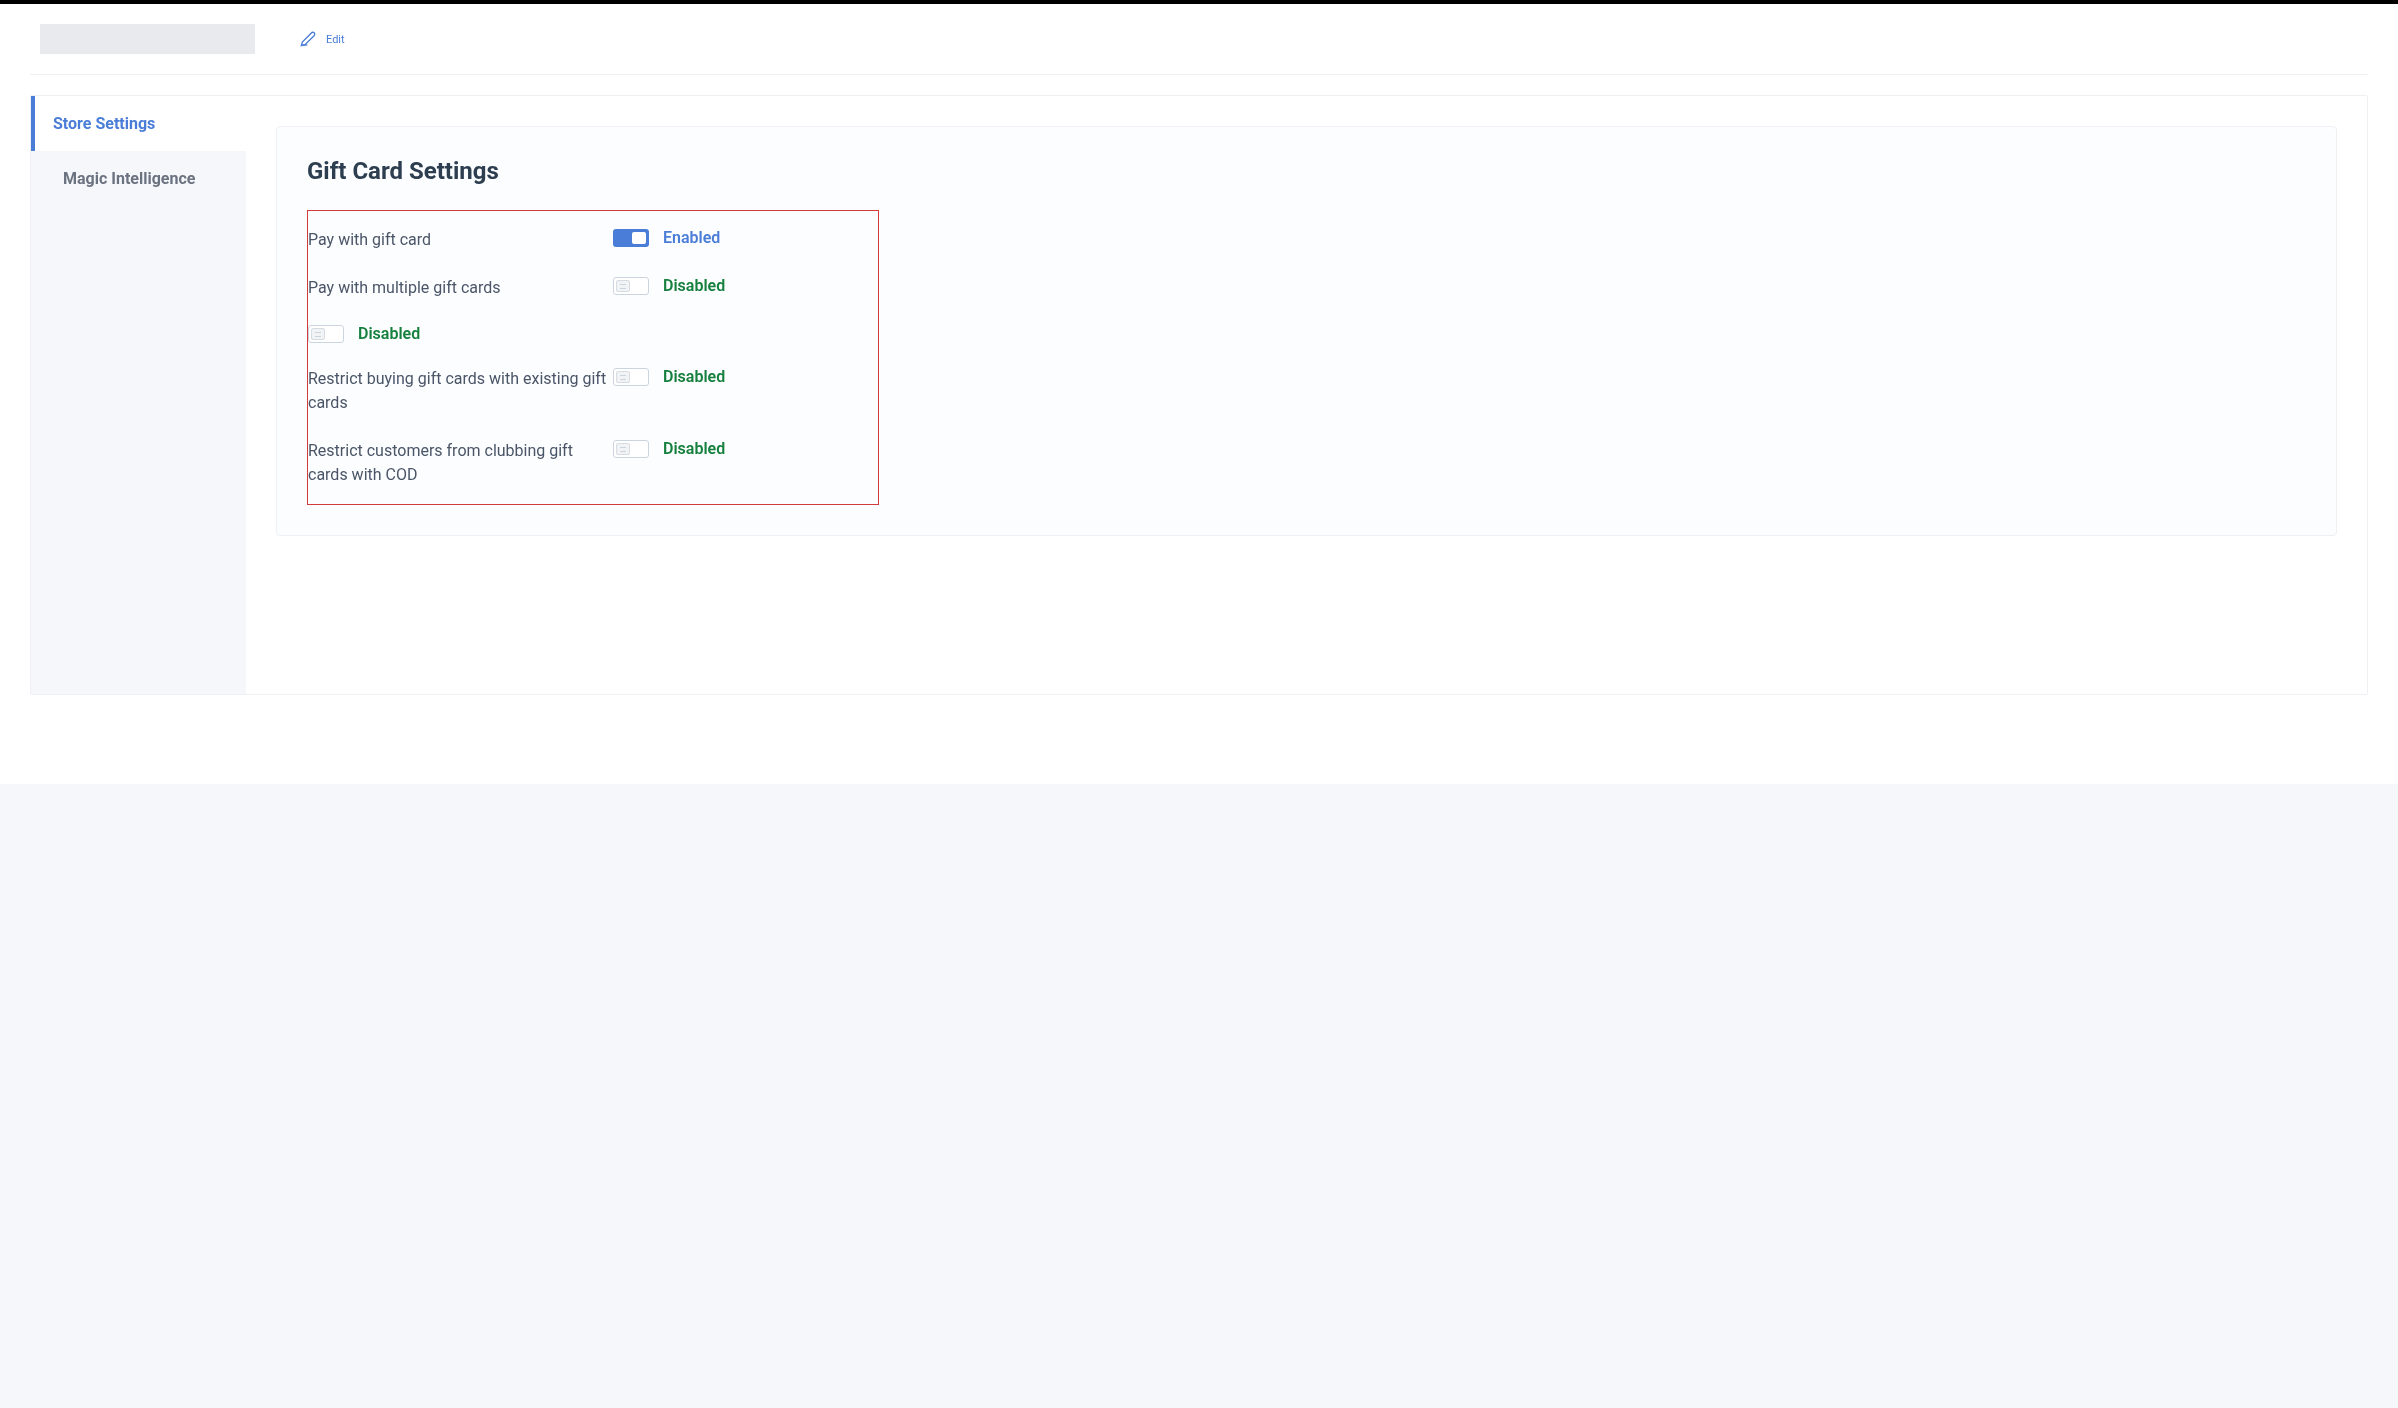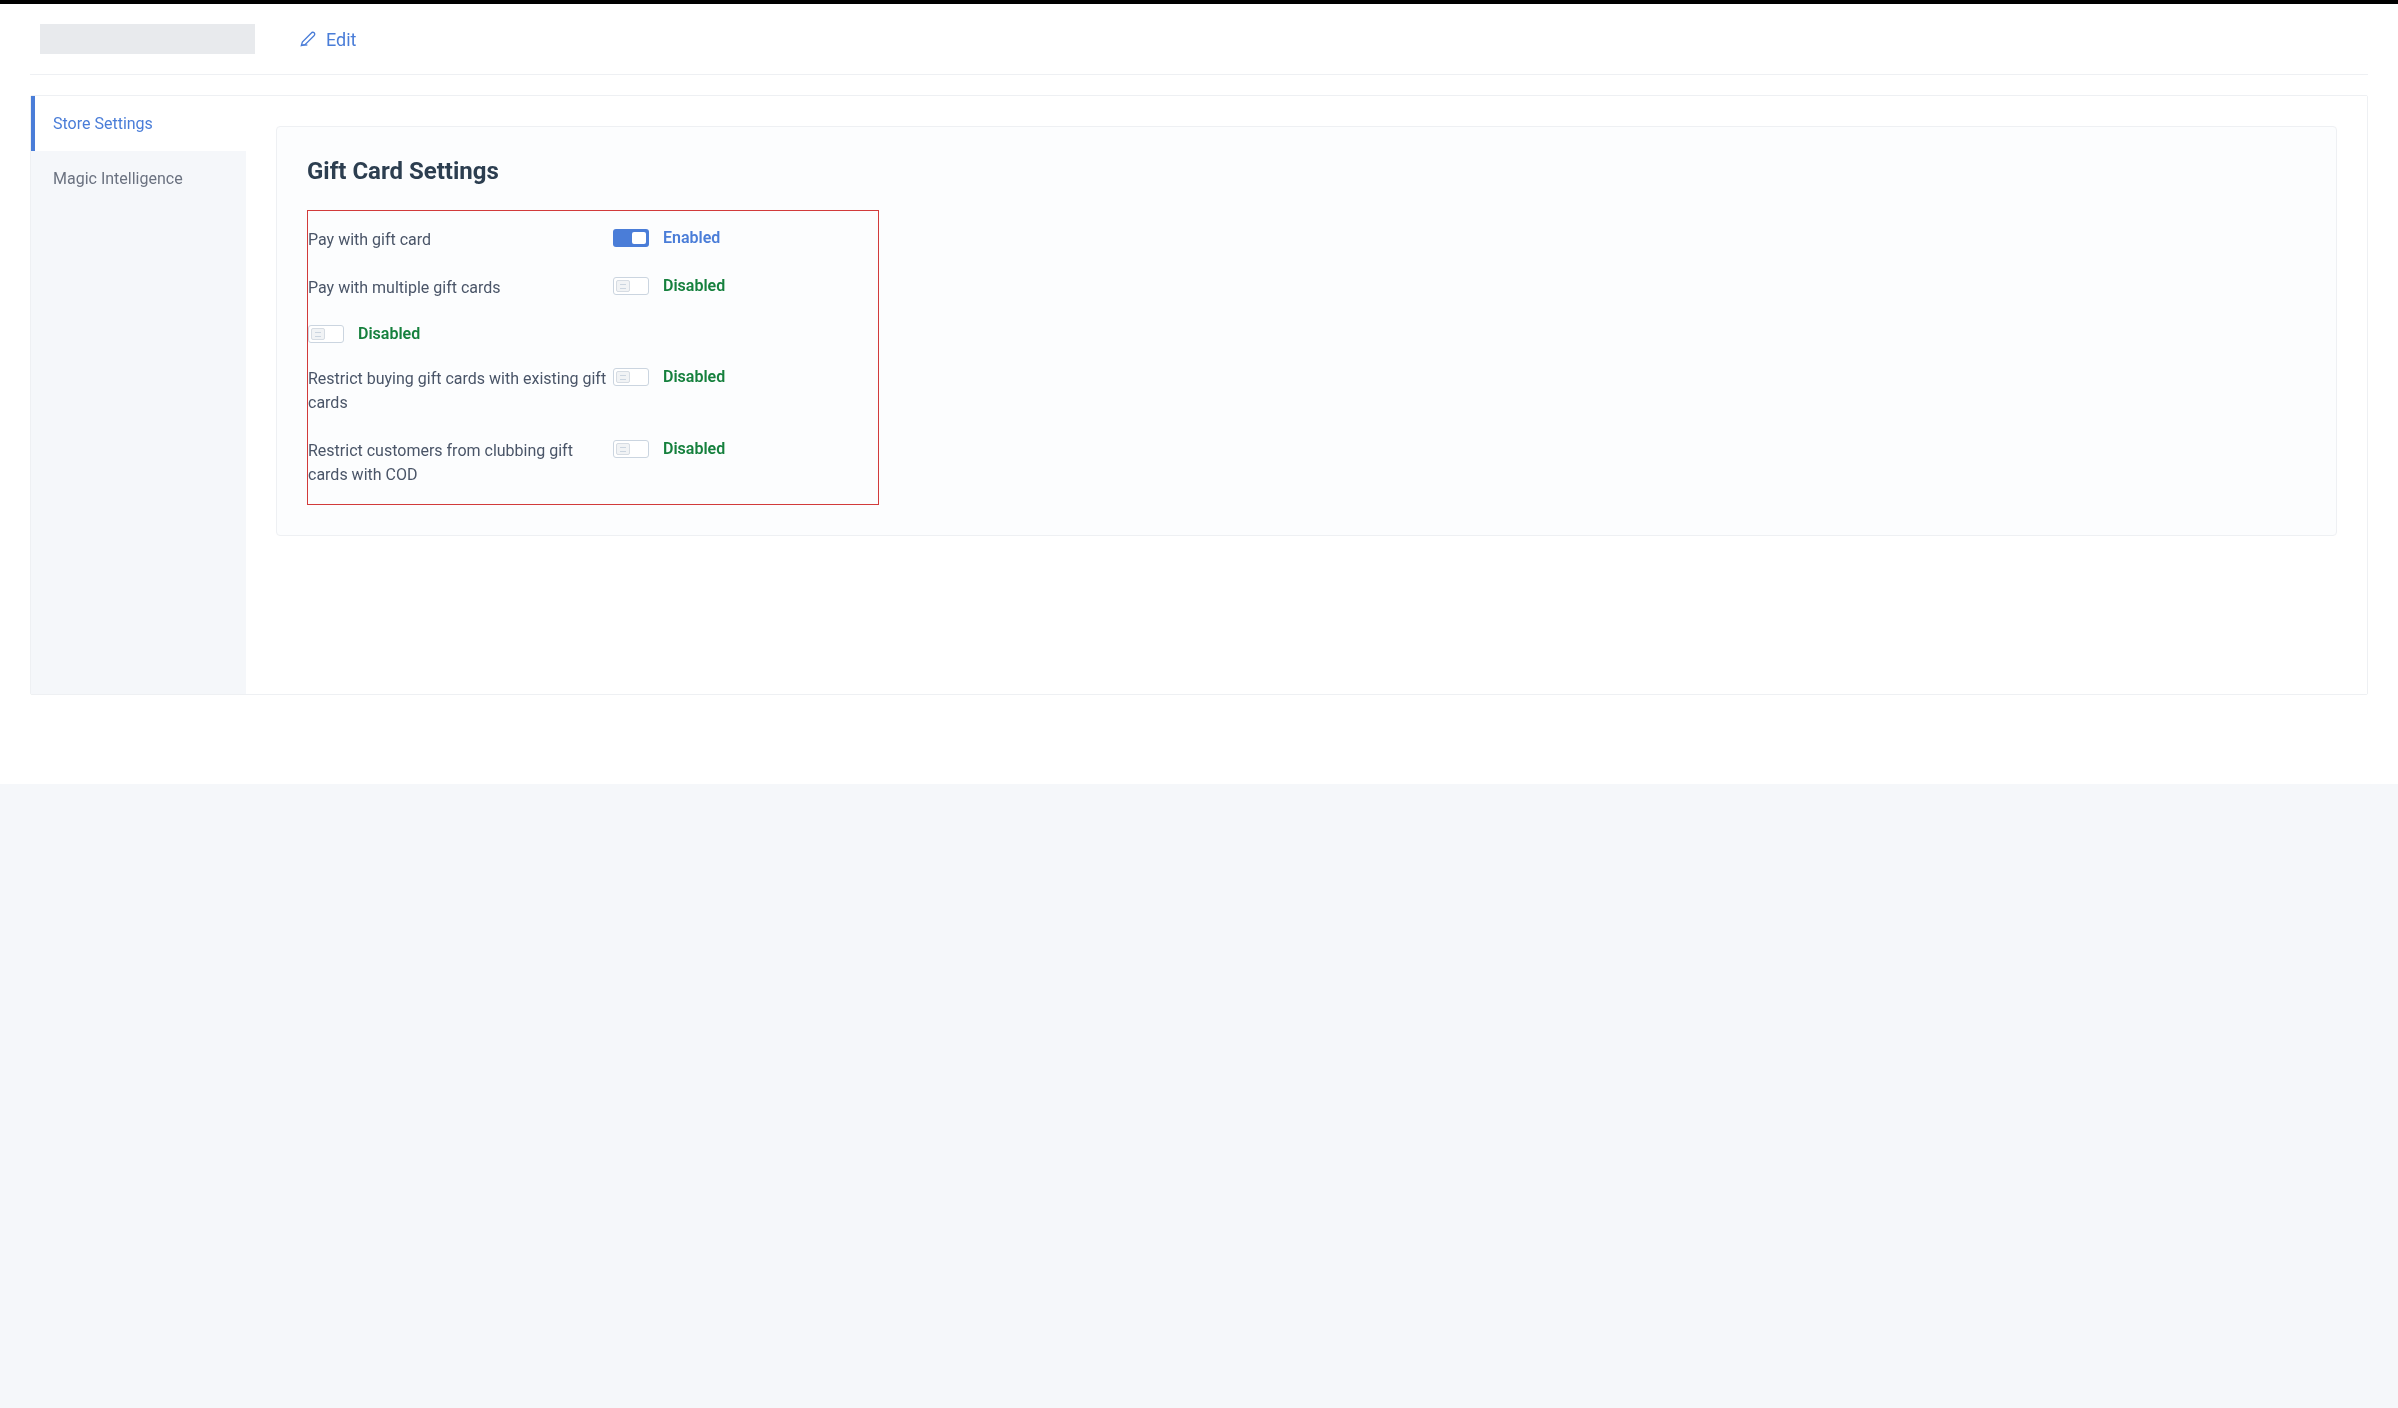"Edit" .edit-section { font-size: 18px -> 11px }
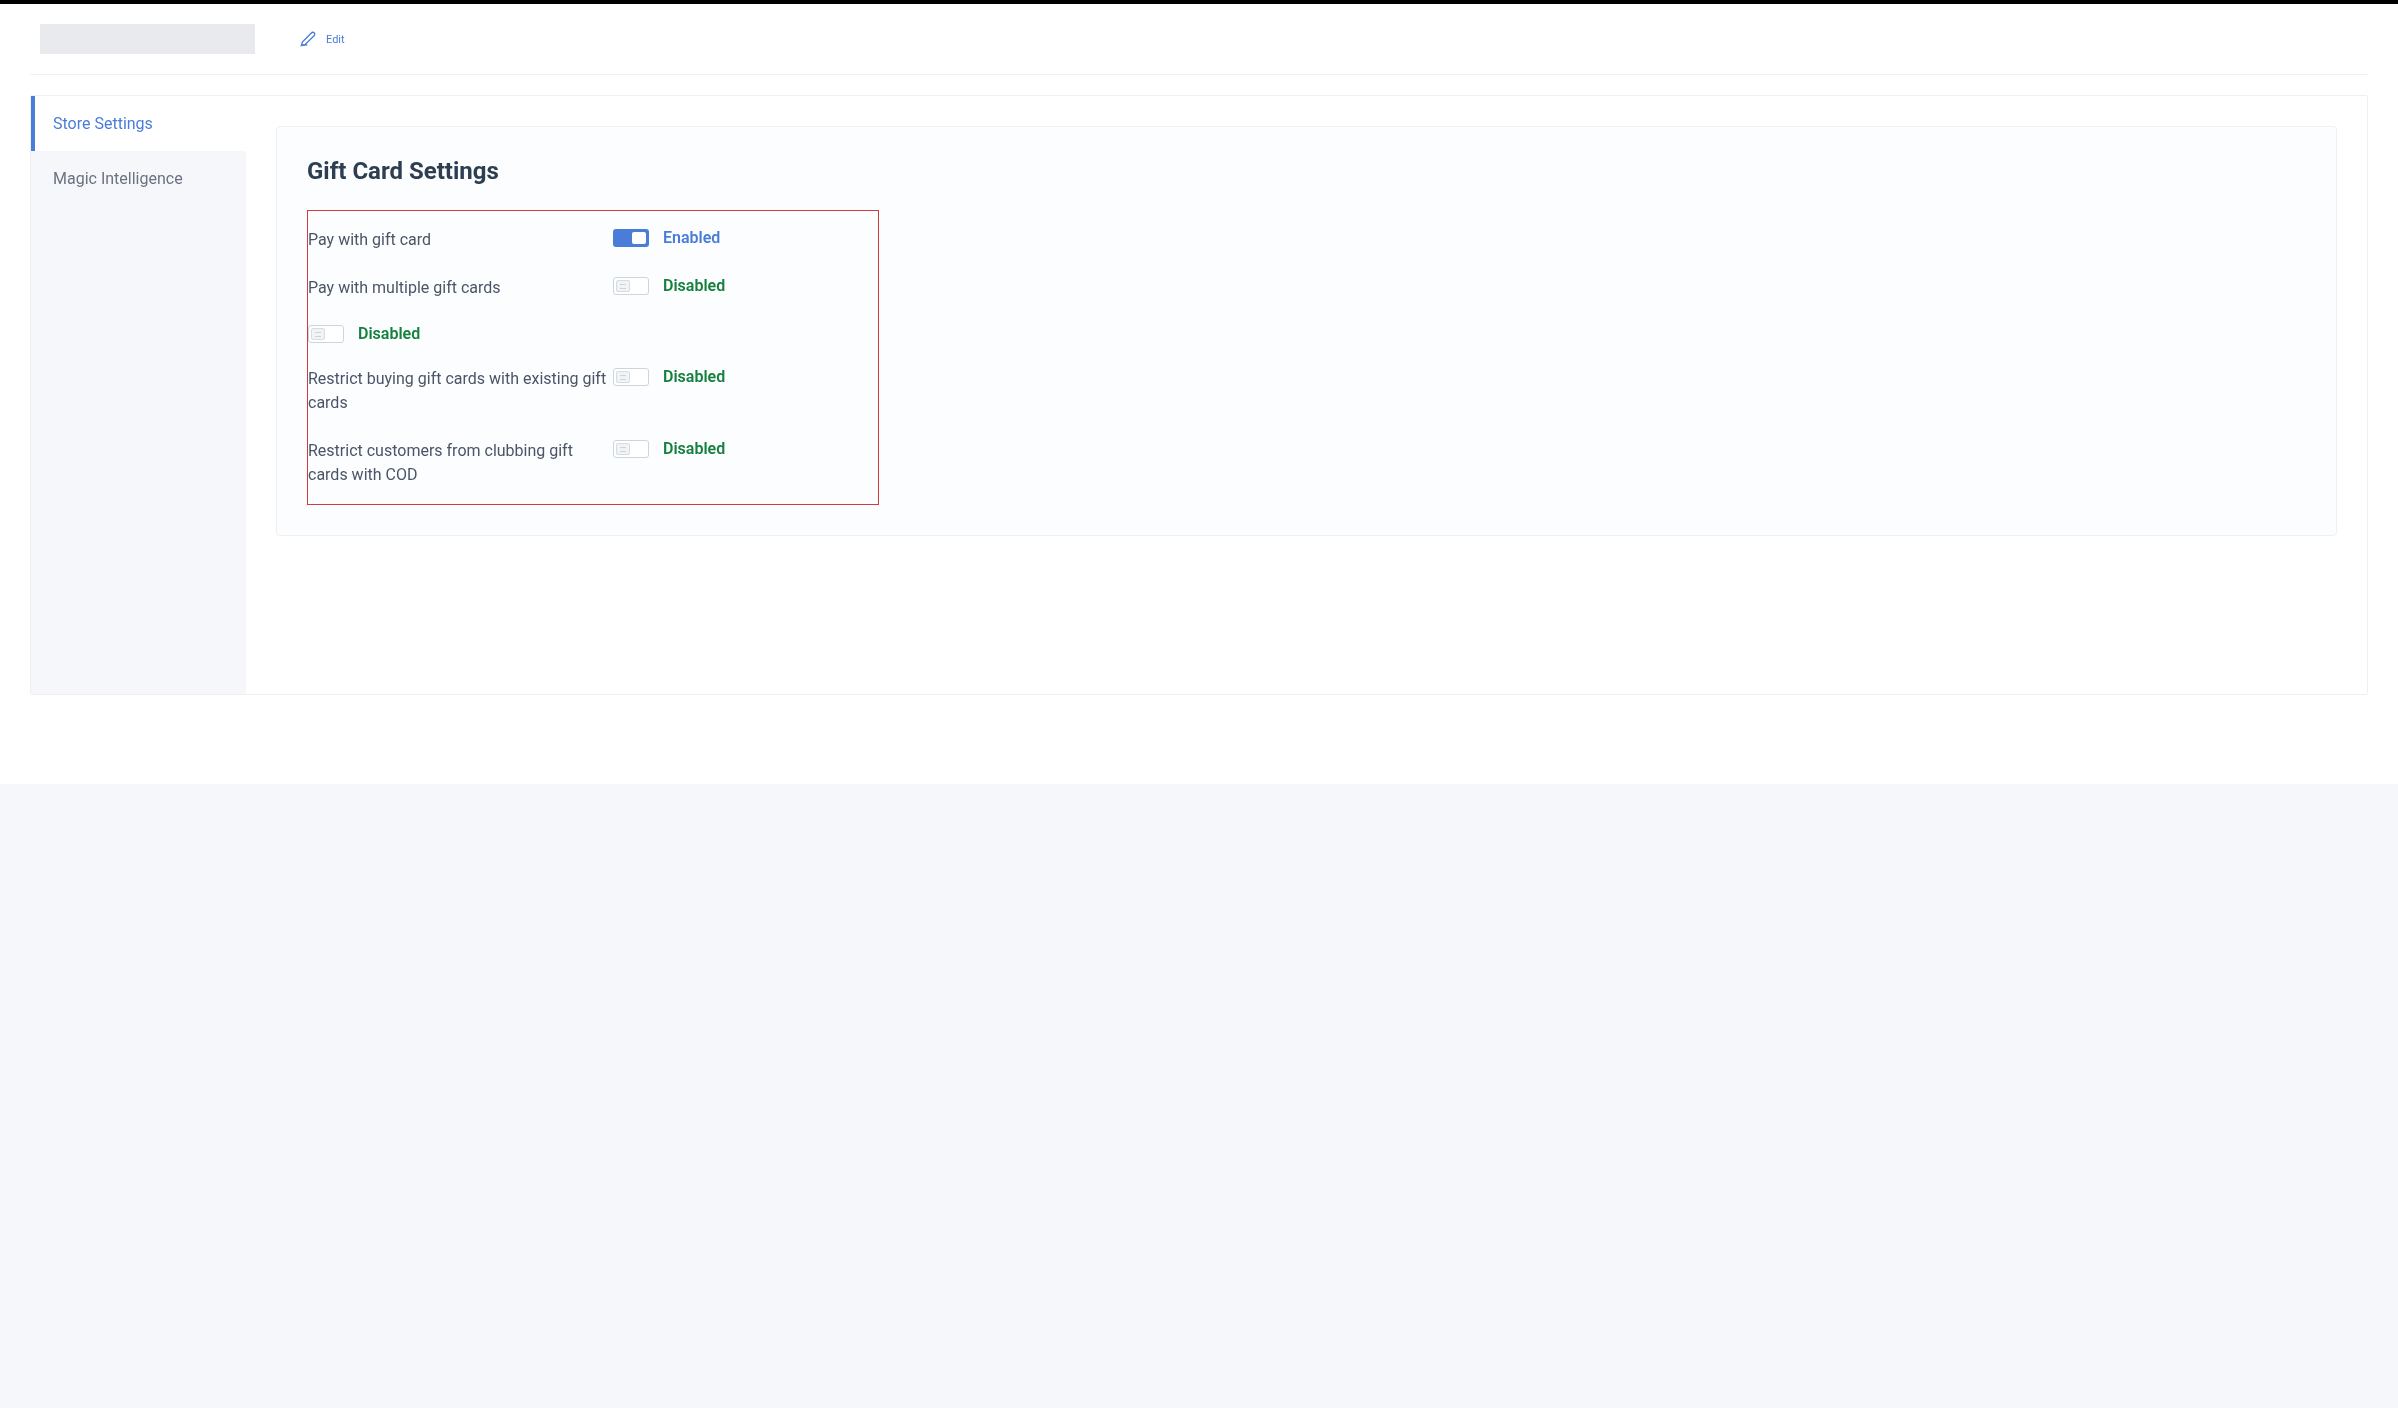"Store Settings" .sidebar-item { font-weight: 400 -> 700; padding: 18px 22px -> 18px 32px }
